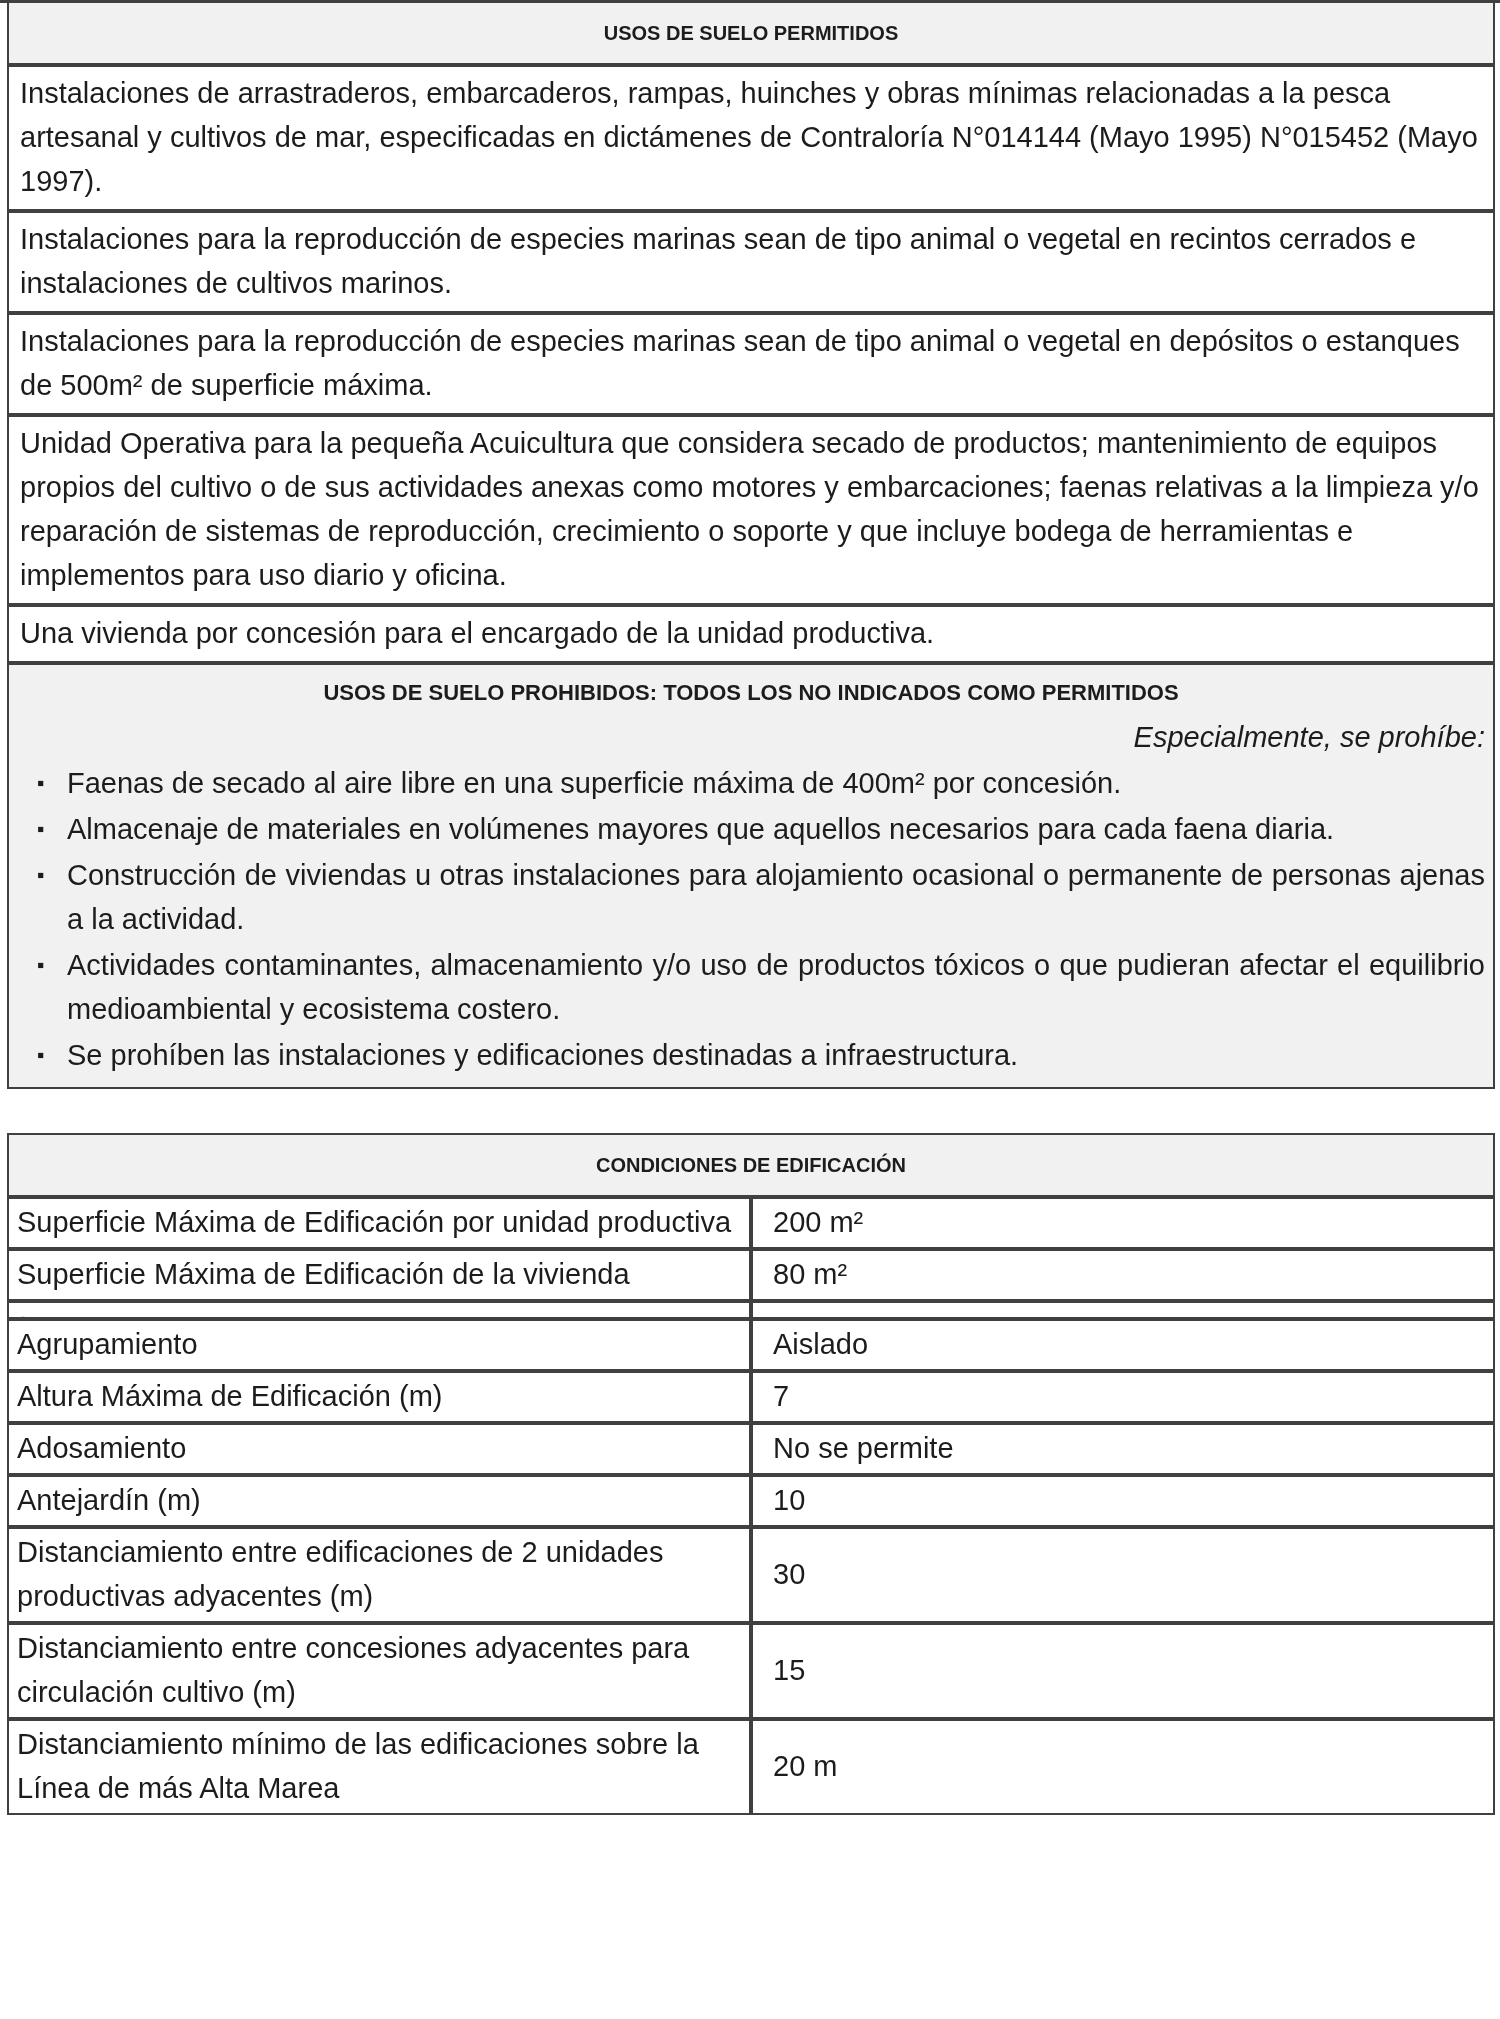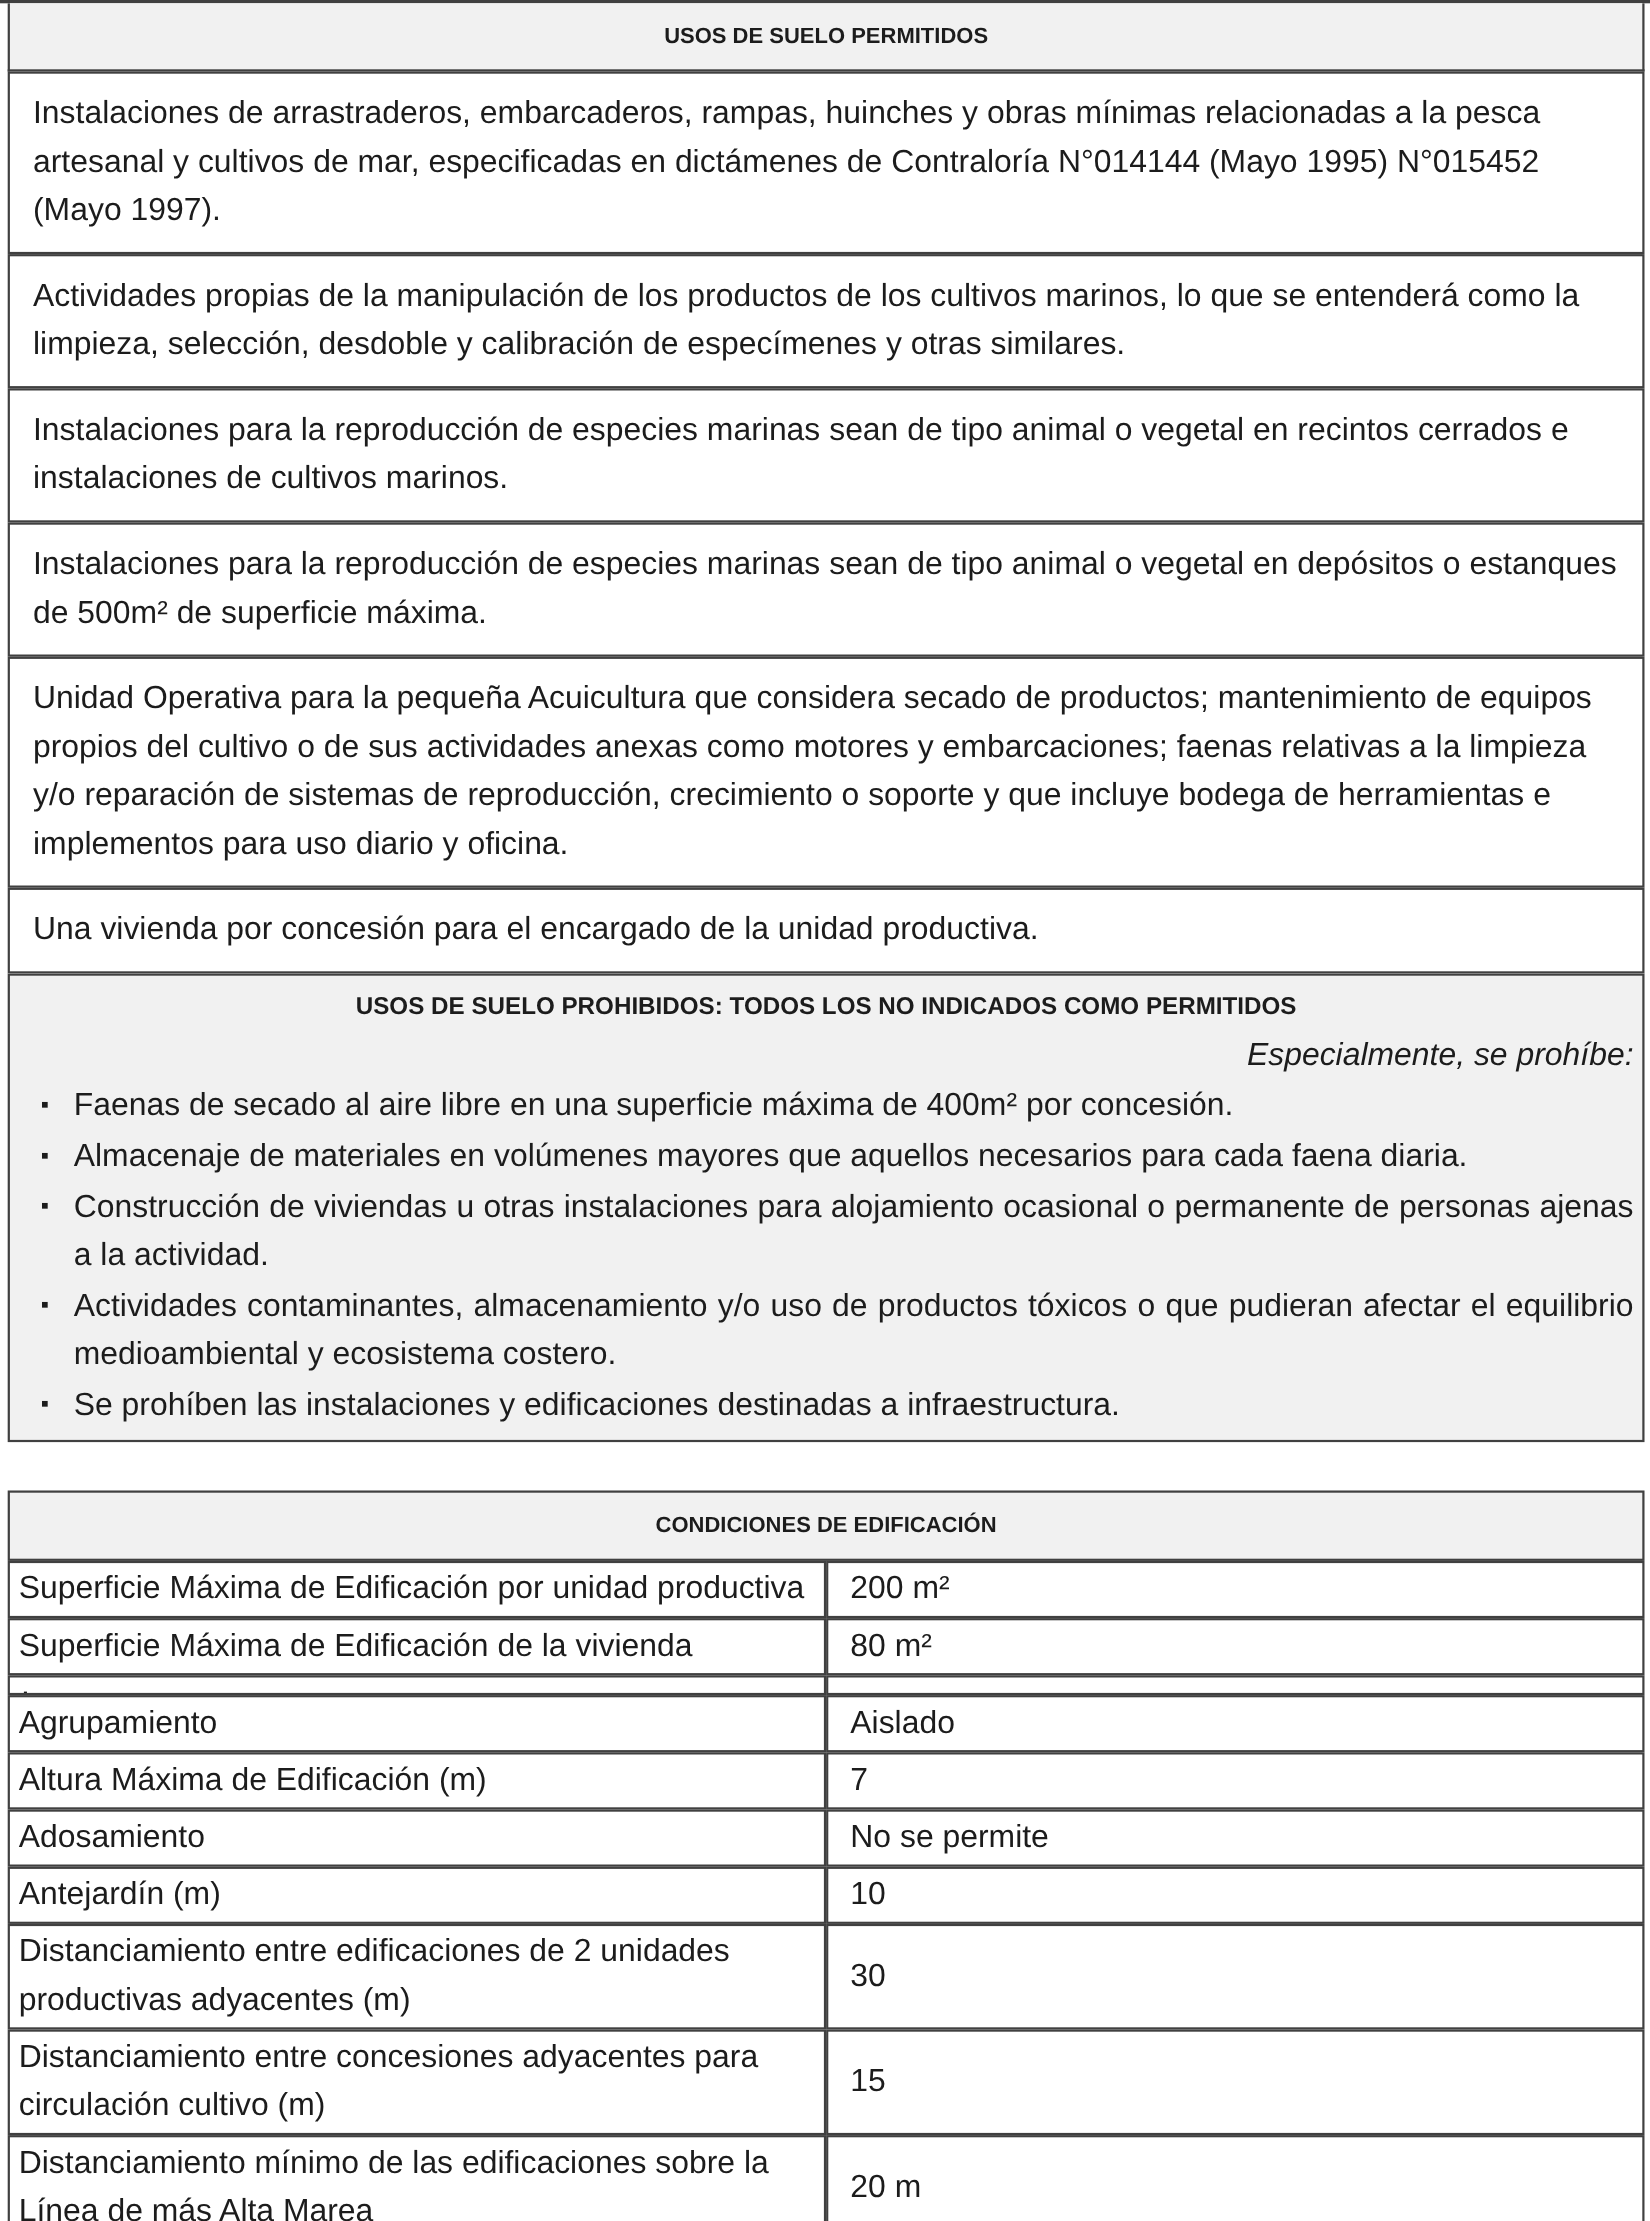"Instalaciones de arrastraderos," .para { margin: 13px -> 3px }
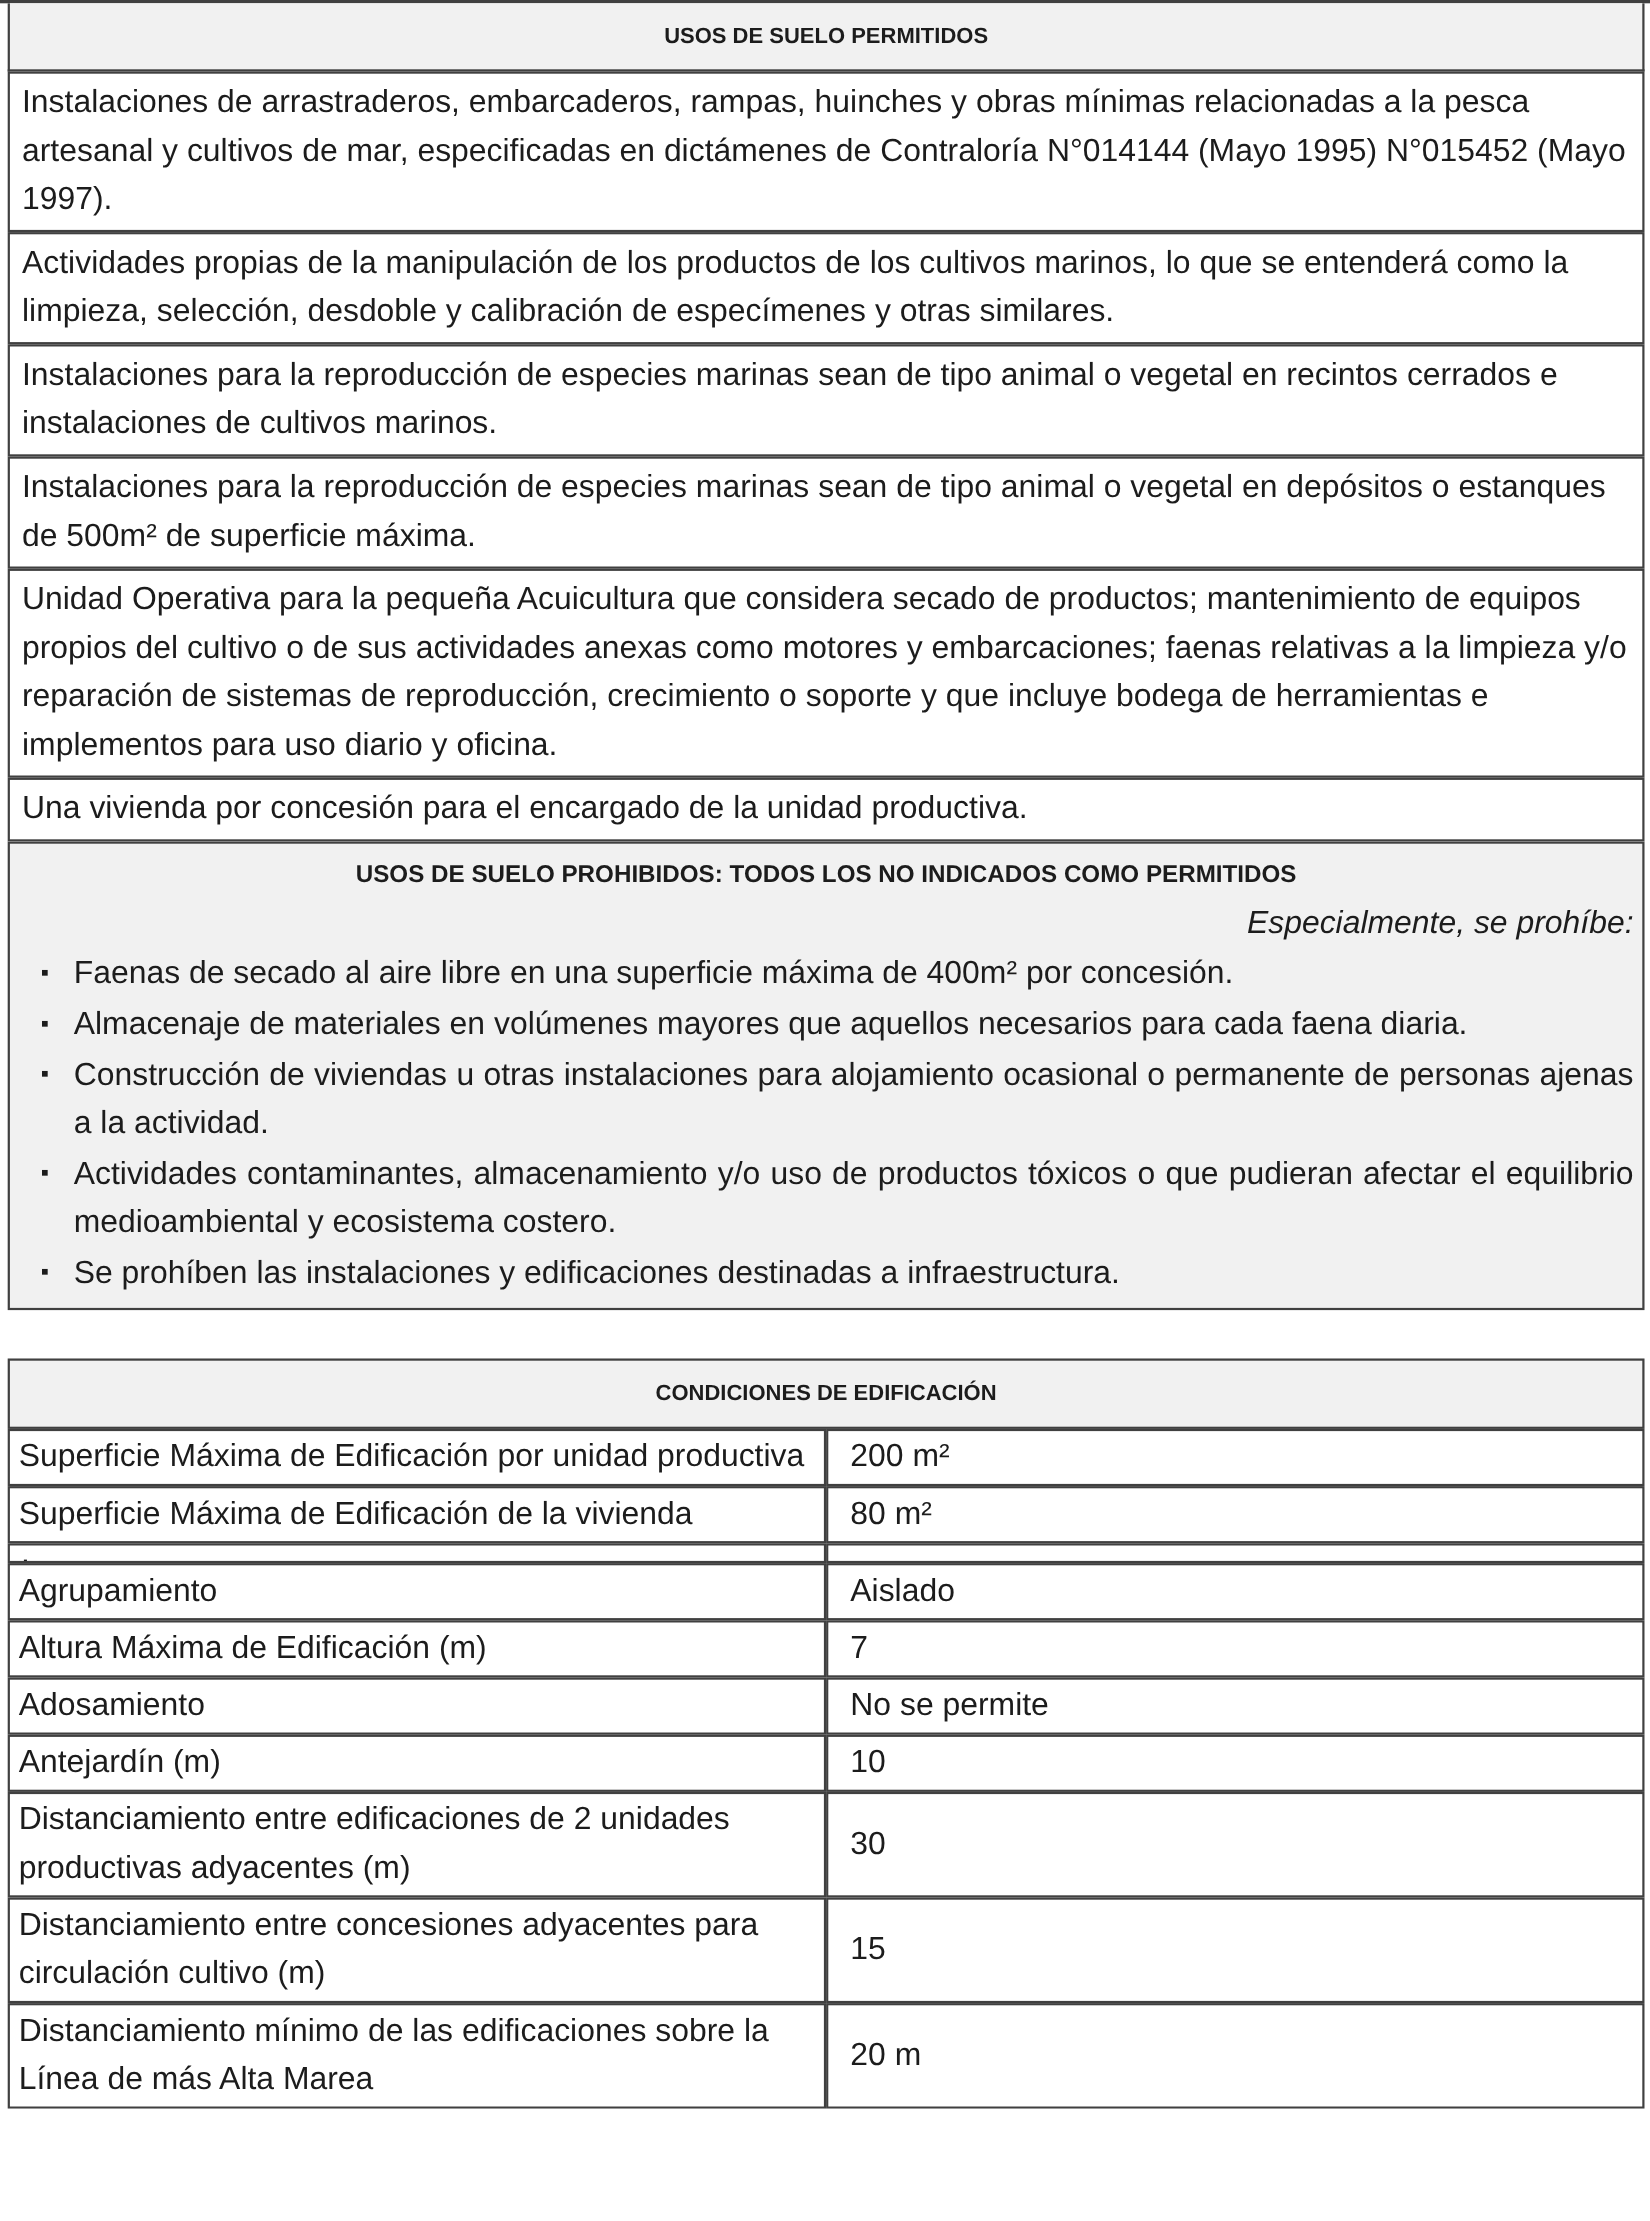"Actividades propias de la manipulación" tr { html: <tr> <td> <p>Actividades propias de la manipulación de los productos de los cultivos marinos, lo que se entenderá como la limpieza, selección, desdoble y calibración de especímenes y otras similares.</p> </td> </tr> -> none }
